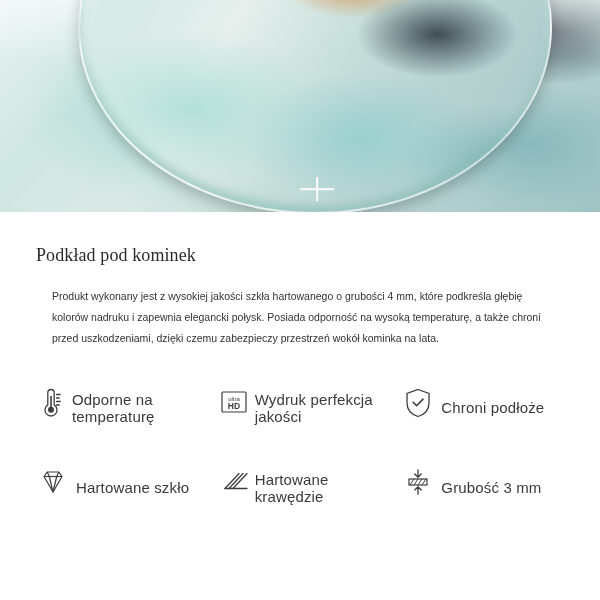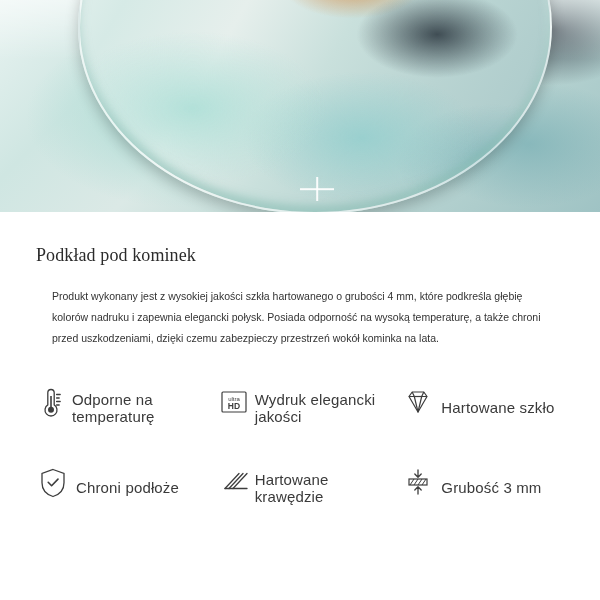"Wydruk elegancki jakości" div.feature-label { text: elegancki -> perfekcja }
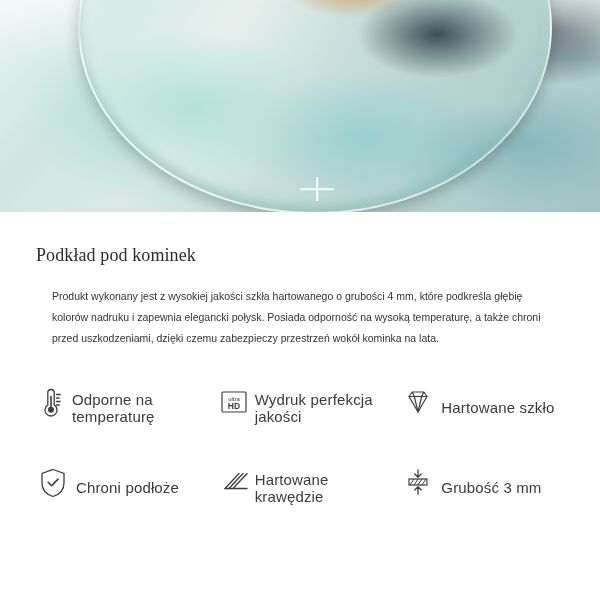"Hartowane szkło" div.feature { order: before "Chroni podłoże" -> after "Chroni podłoże" }
